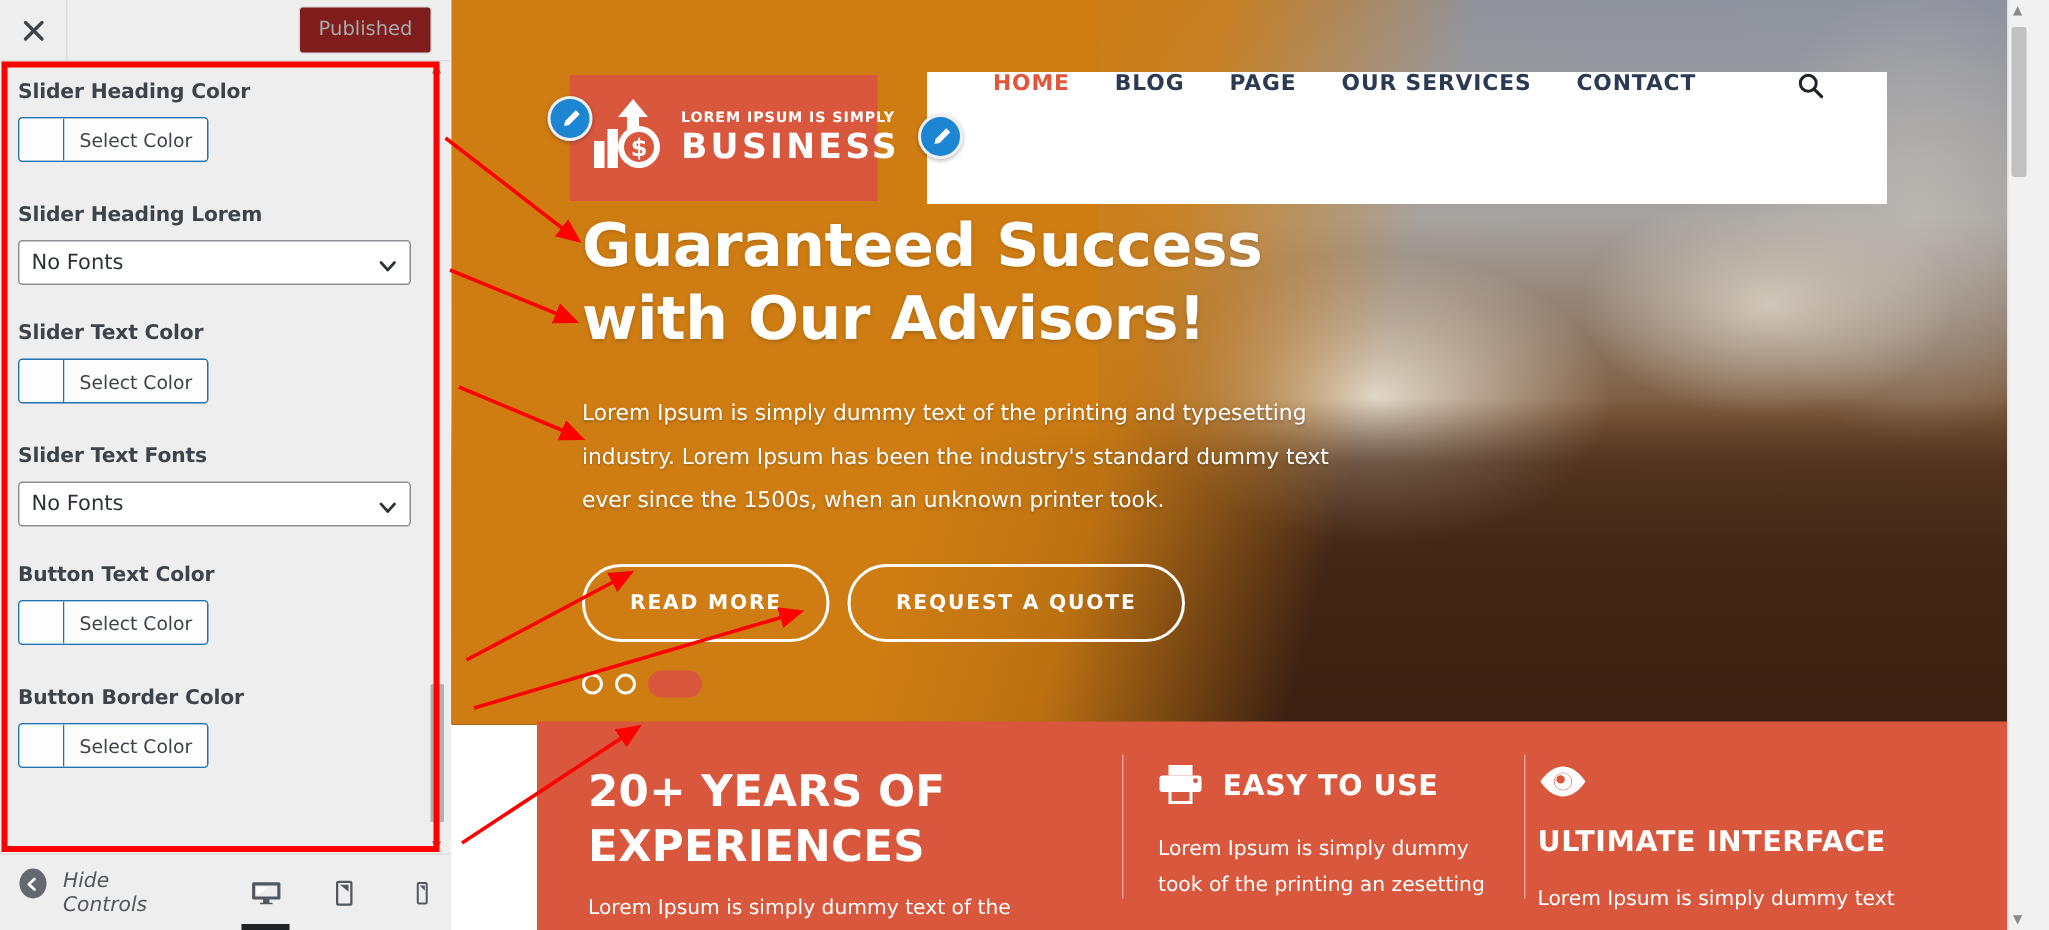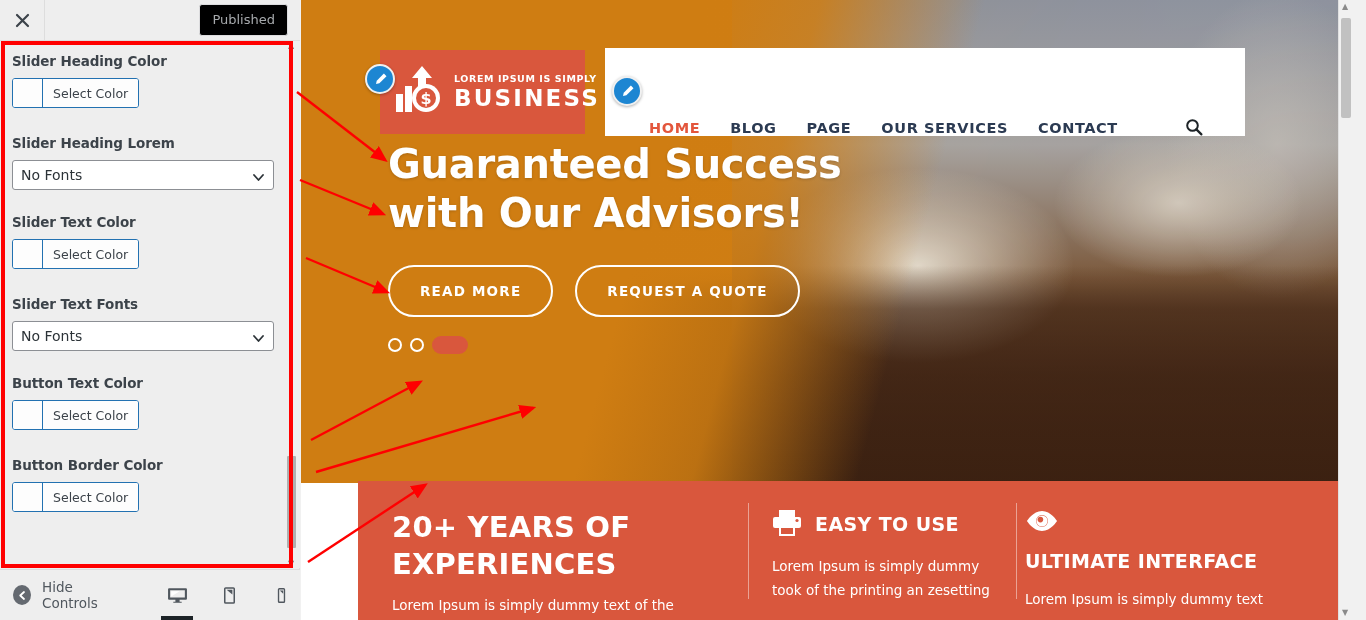"Published" .cz-published { background: #000000 -> #7f1d1d }
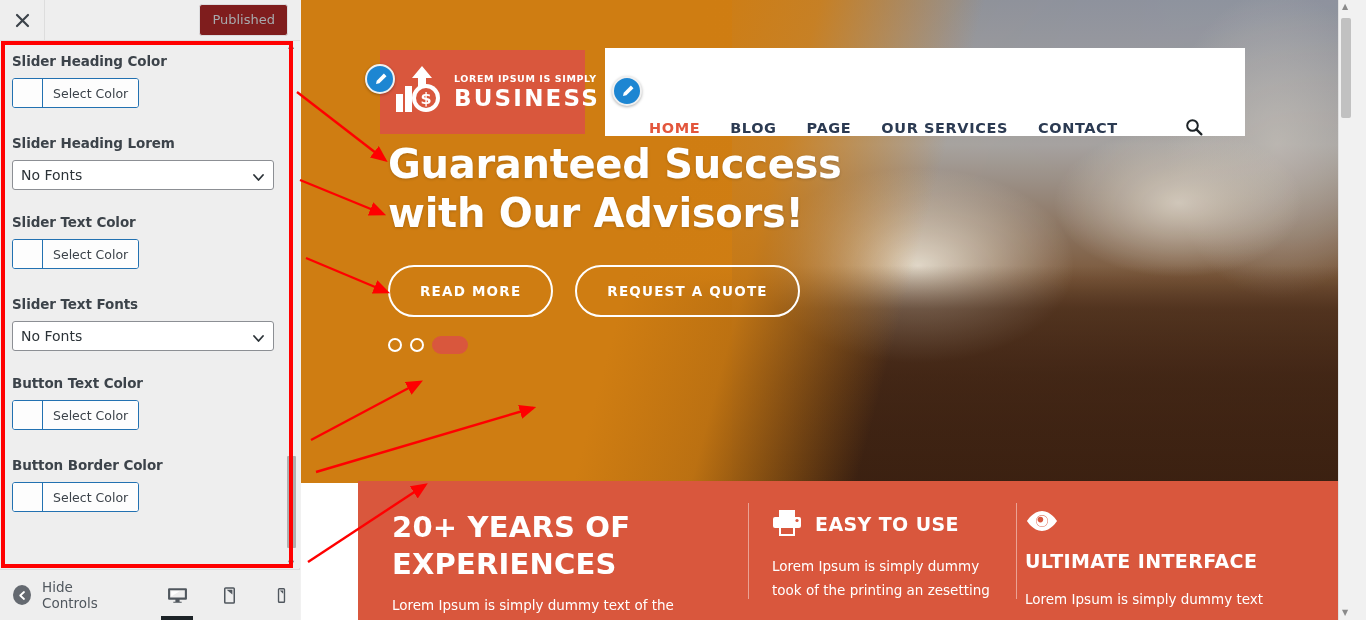"HOME" .navbar { align-items: flex-end -> flex-start; left: 304px -> 317px }
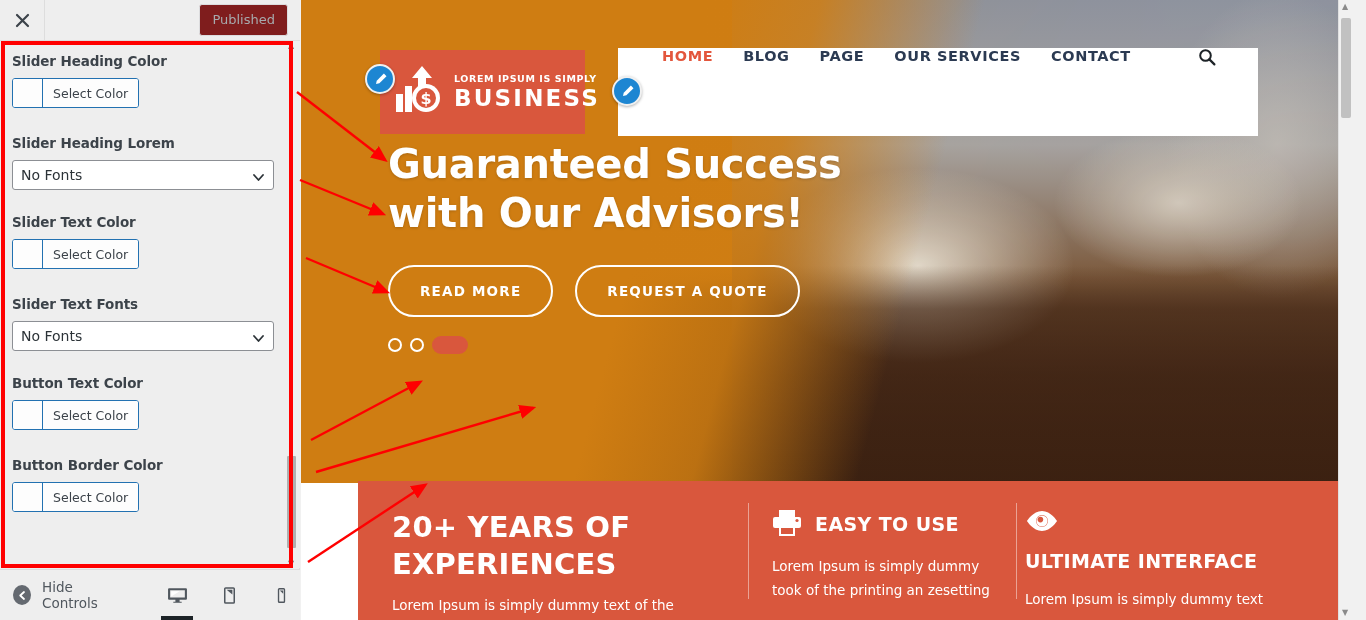"Lorem Ipsum is simply dummy text of the printing and" div.hero-p { html: none -> <div>Lorem Ipsum is simply dummy text of the printing and typesetting industry. Lorem Ipsum has been the industry's standard dummy text ever since the 1500s, when an unknown printer took.</div> }
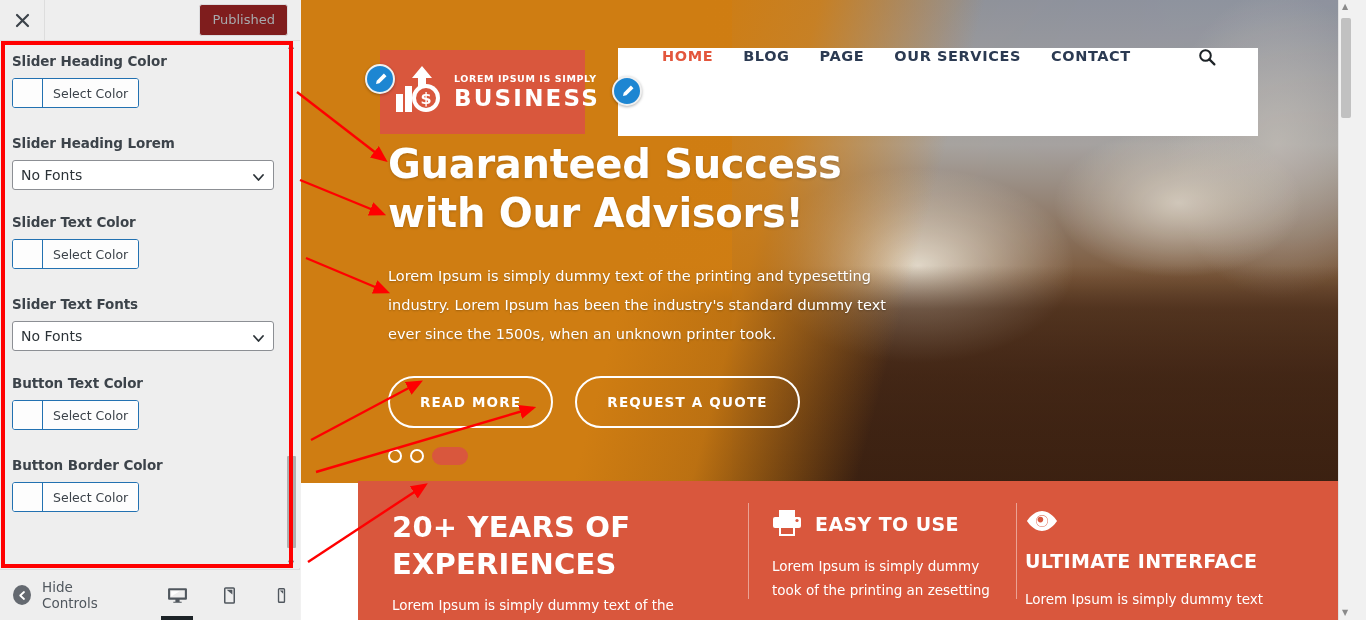"READ MORE" .hero-btns { gap: 22px -> 12px }
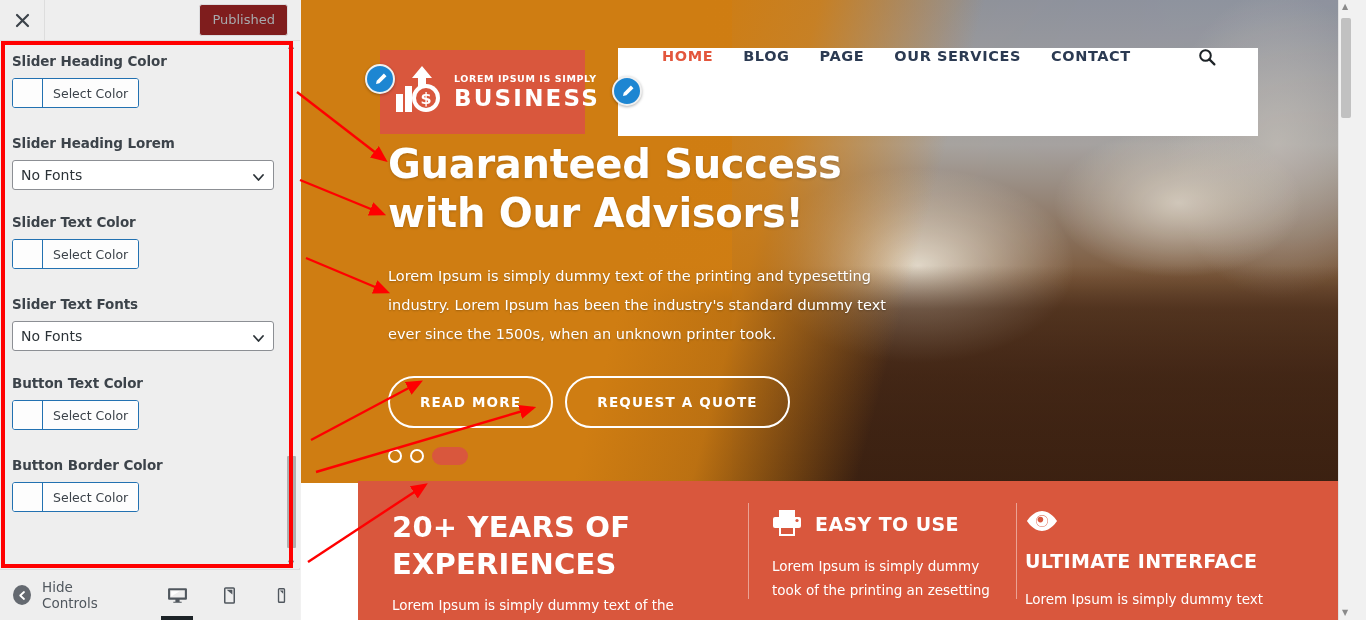"Hide Controls" .hide-controls { align-items: center -> flex-start; font-style: none -> italic }
